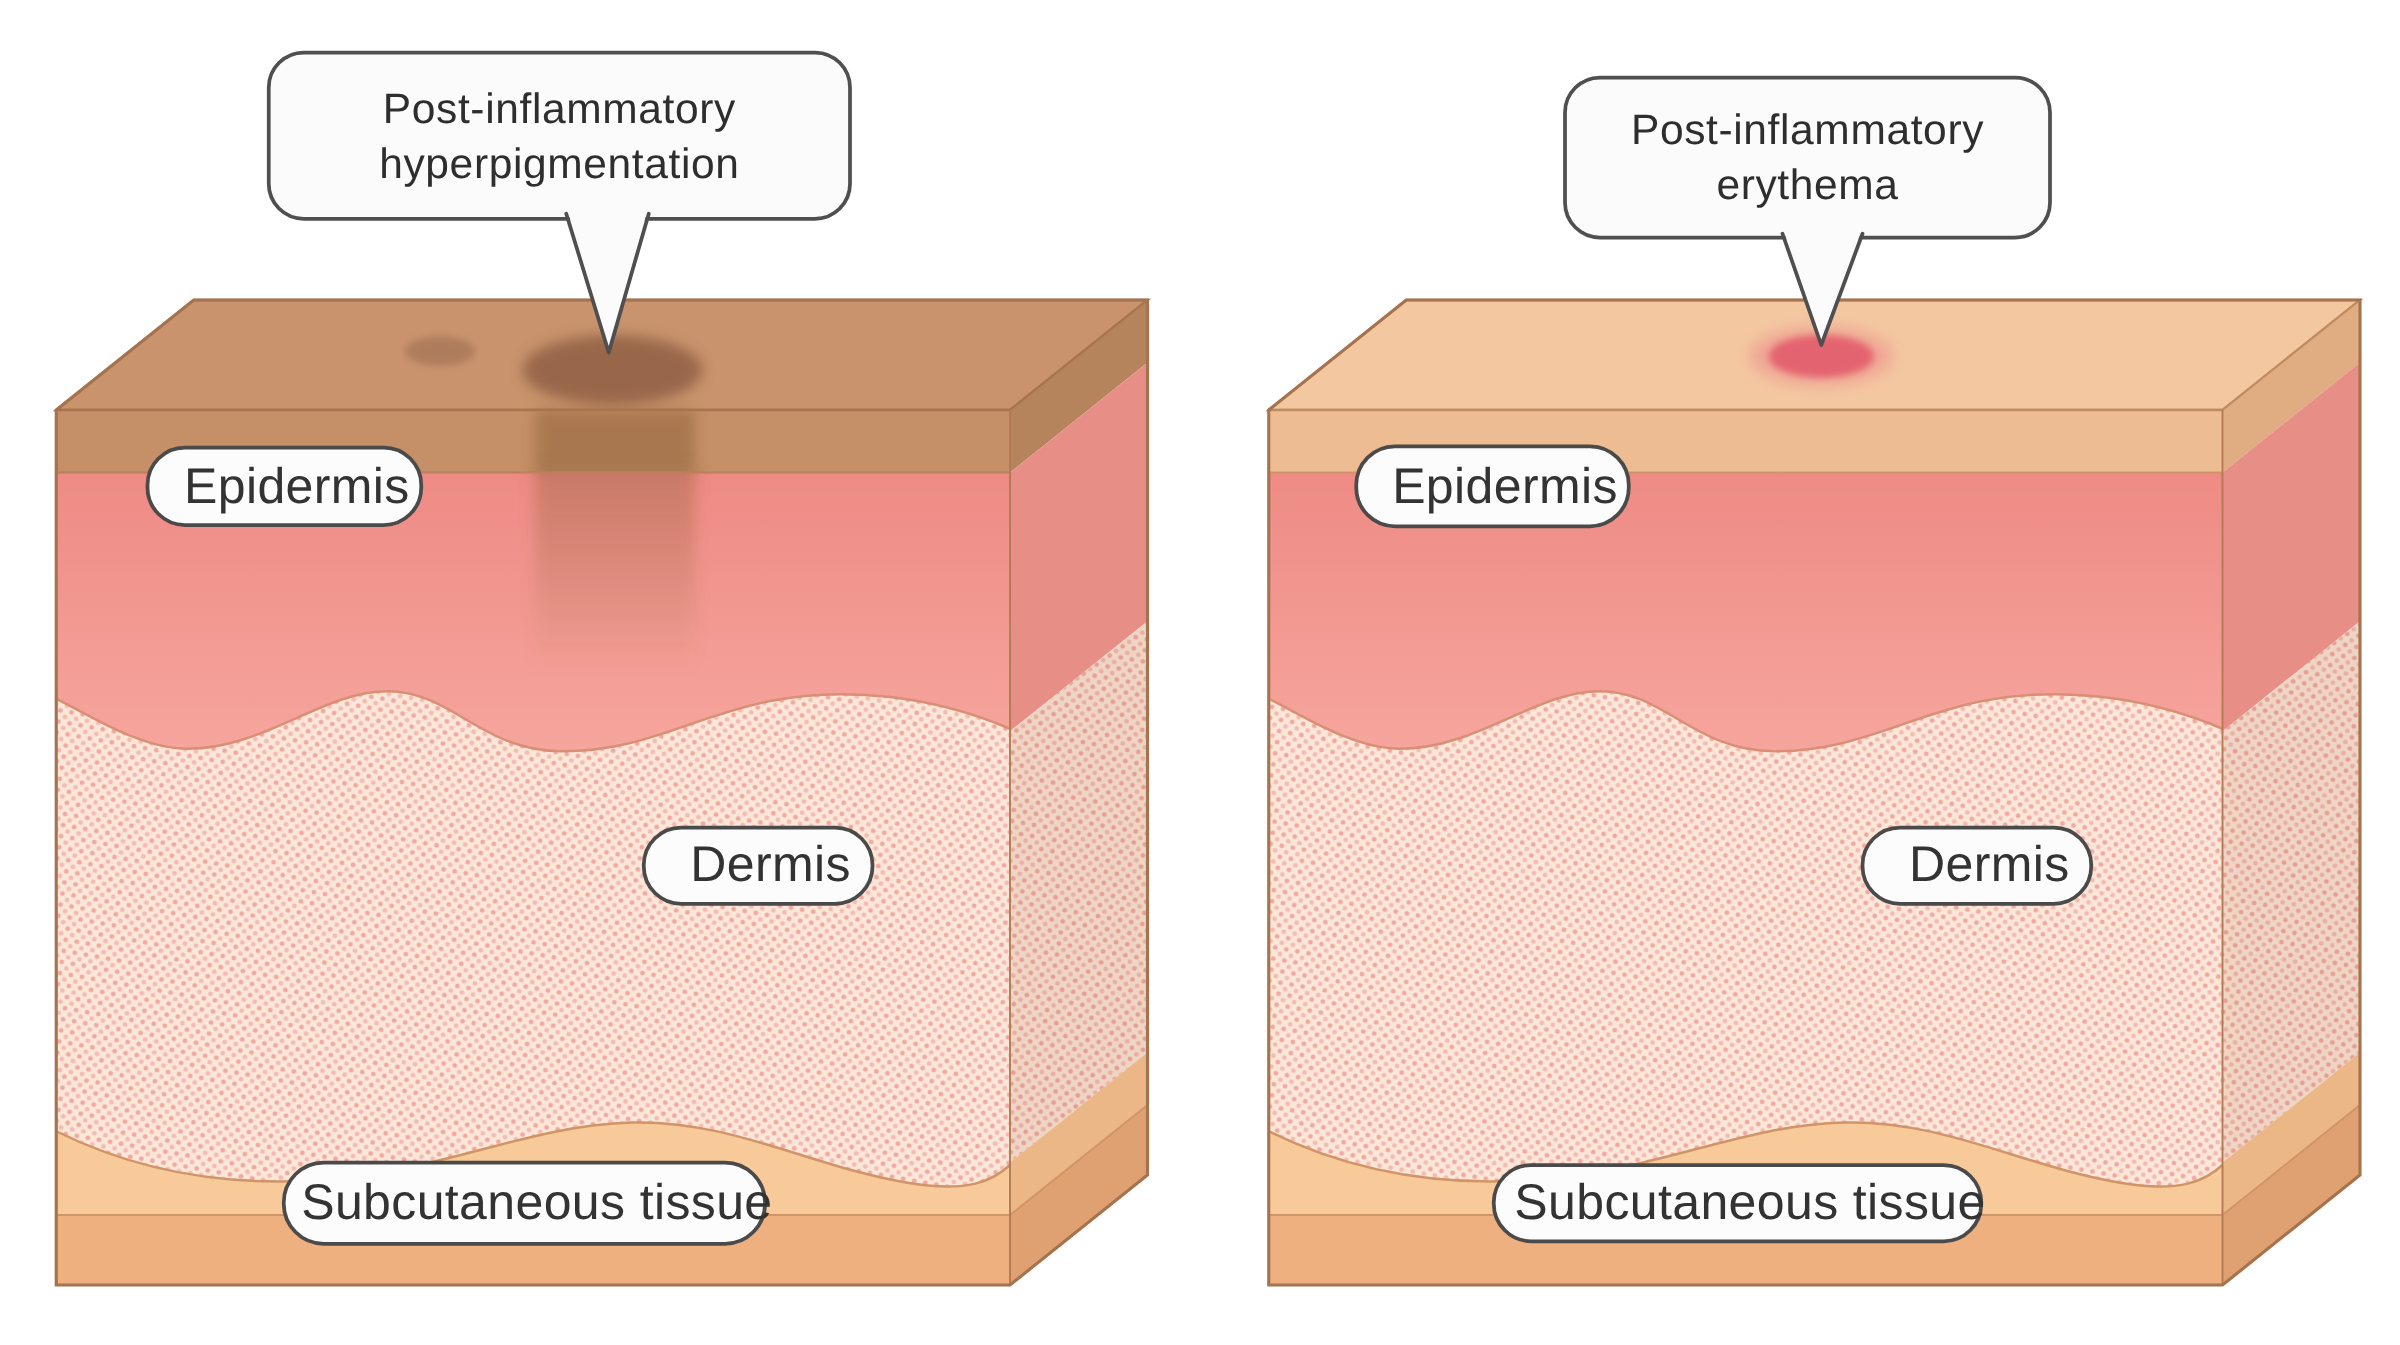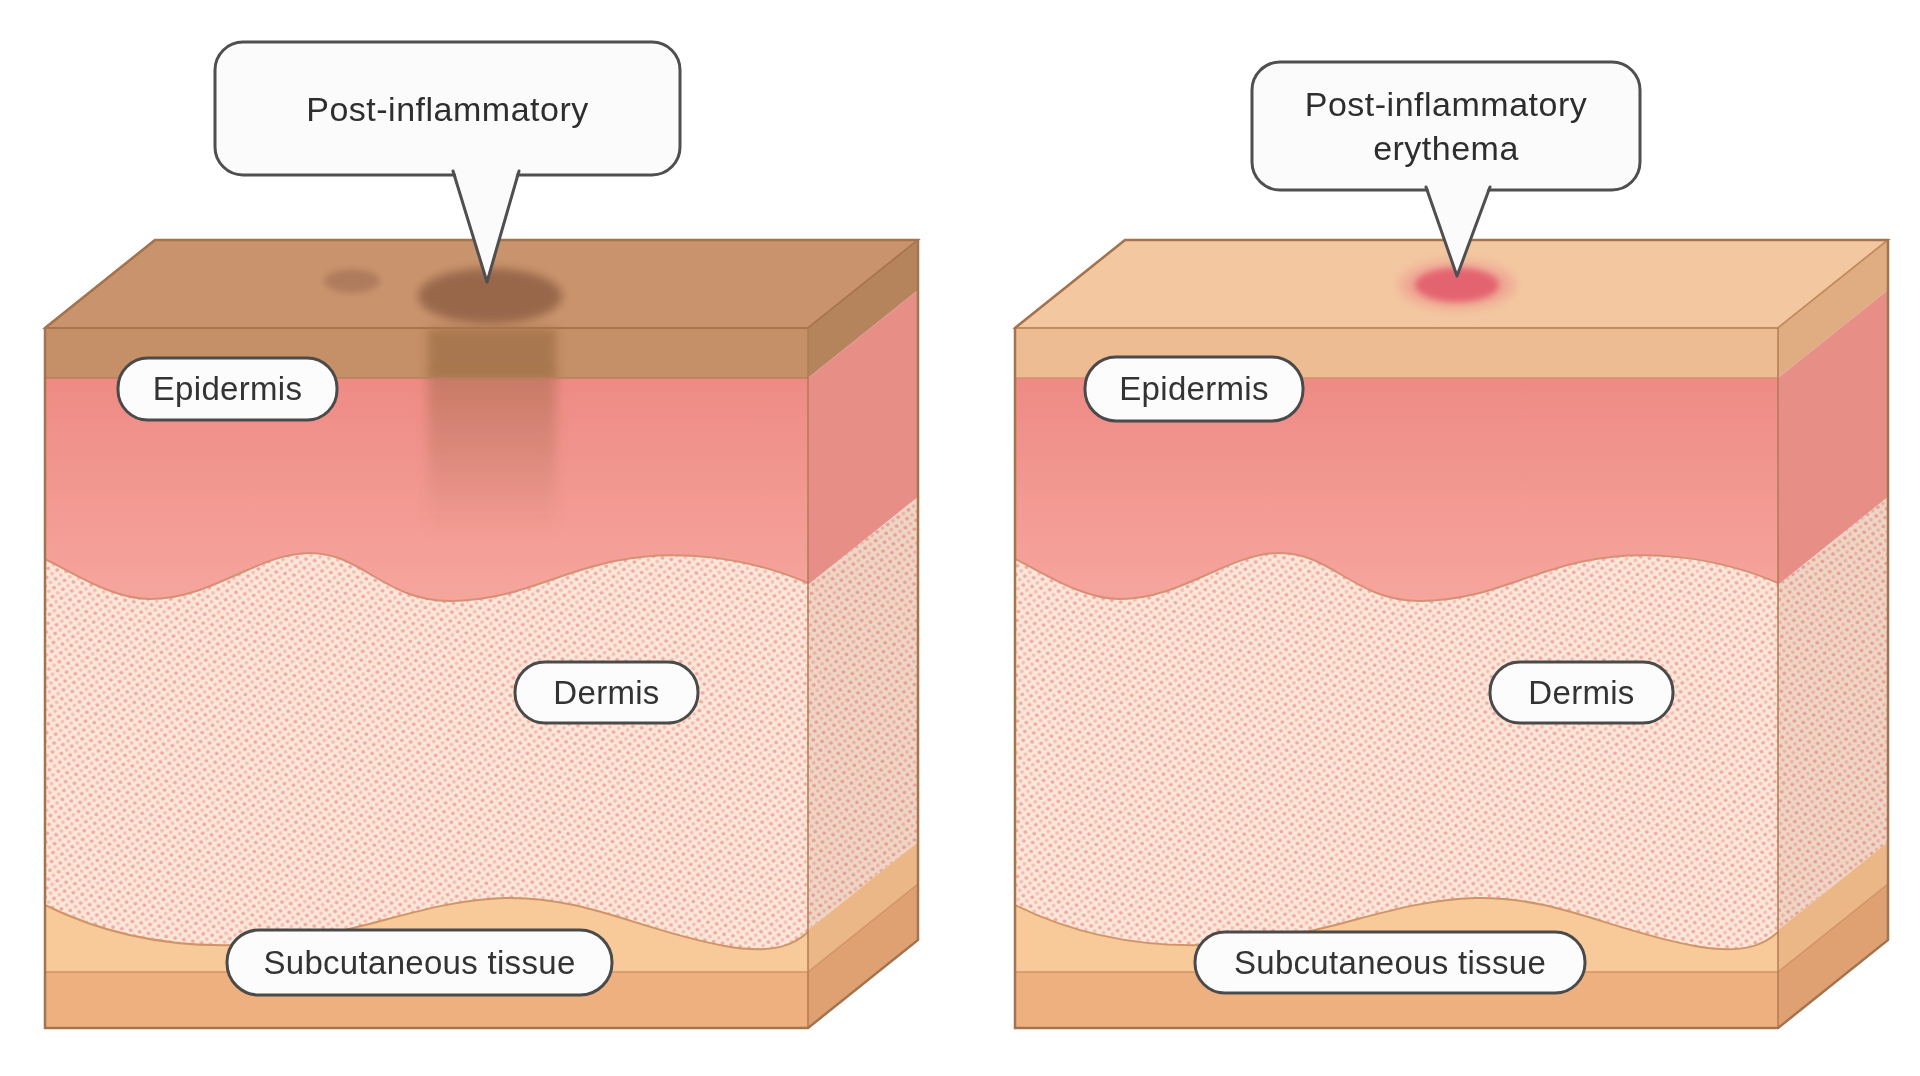"hyperpigmentation" span { html: none -> <span>hyperpigmentation</span> }
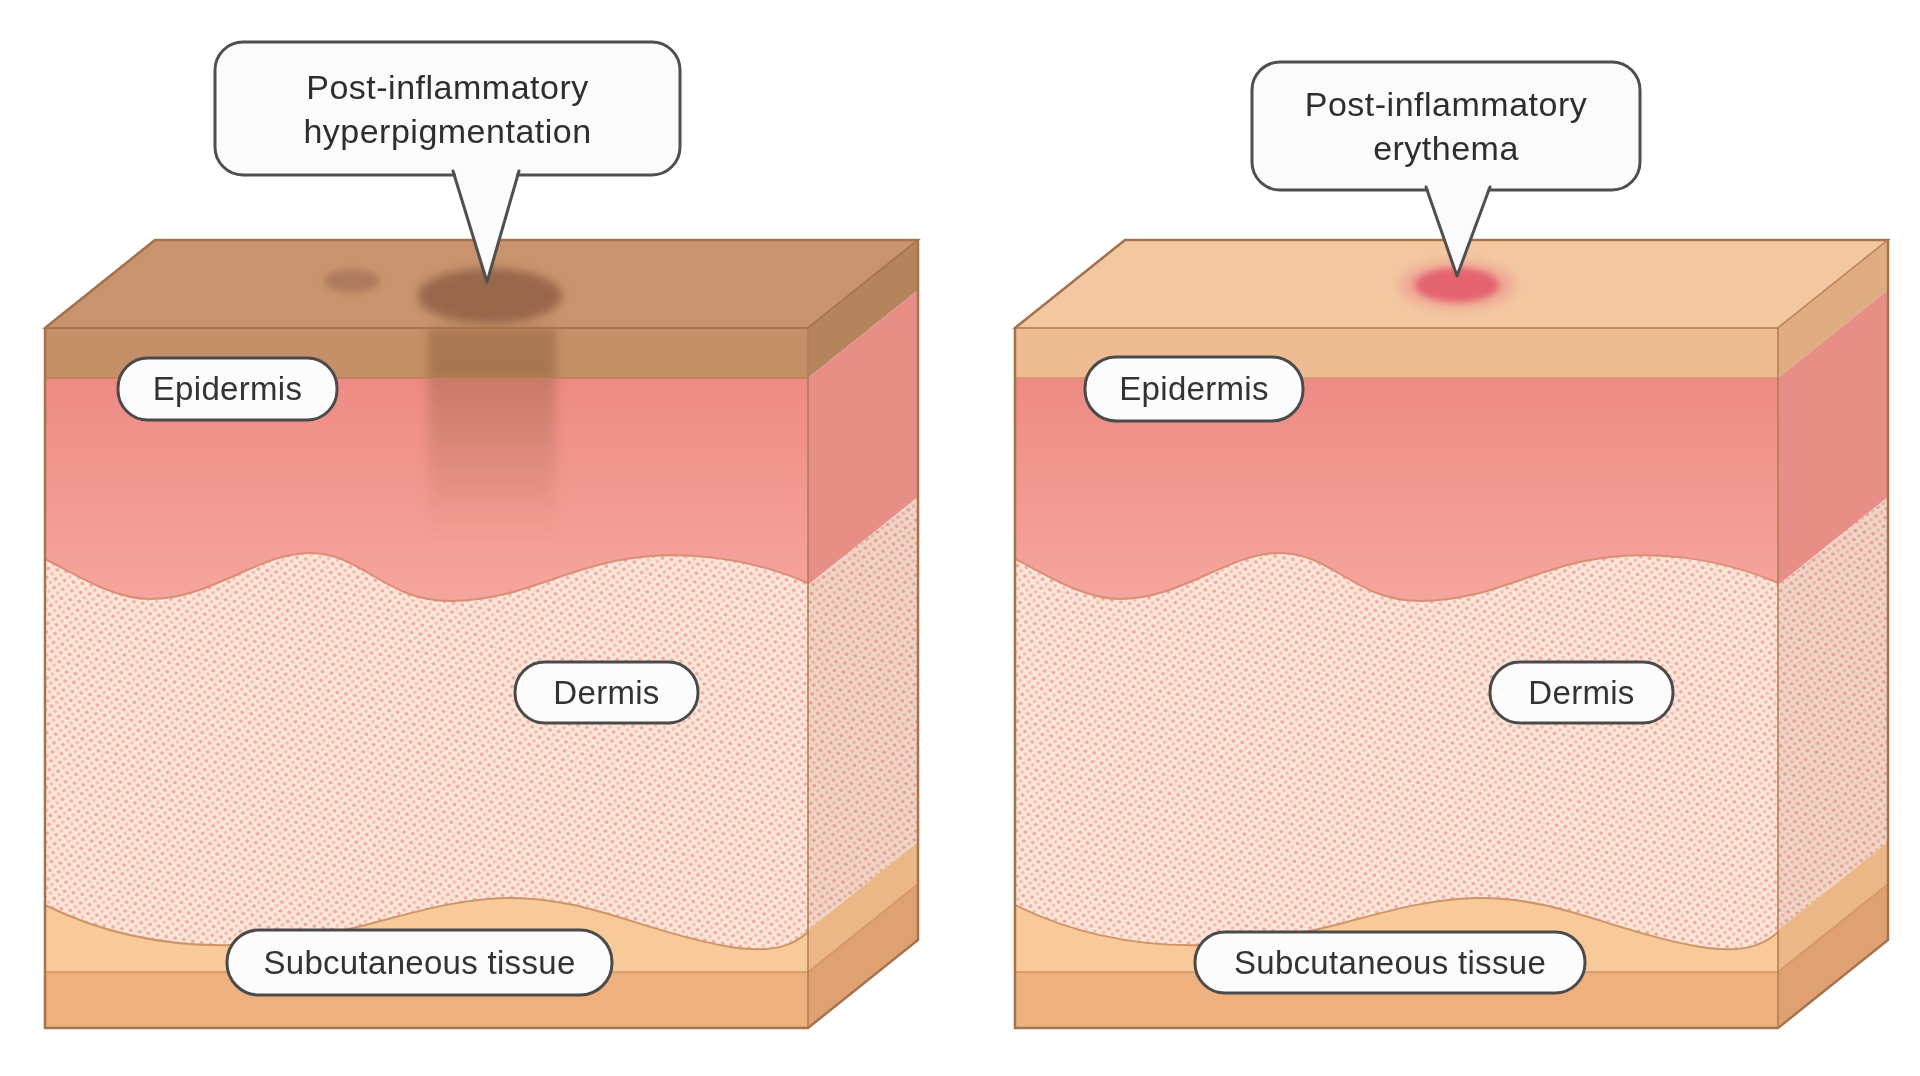"Epidermis" .pill-txt { font-size: 33px -> 40px; margin-left: none -> 10px }
